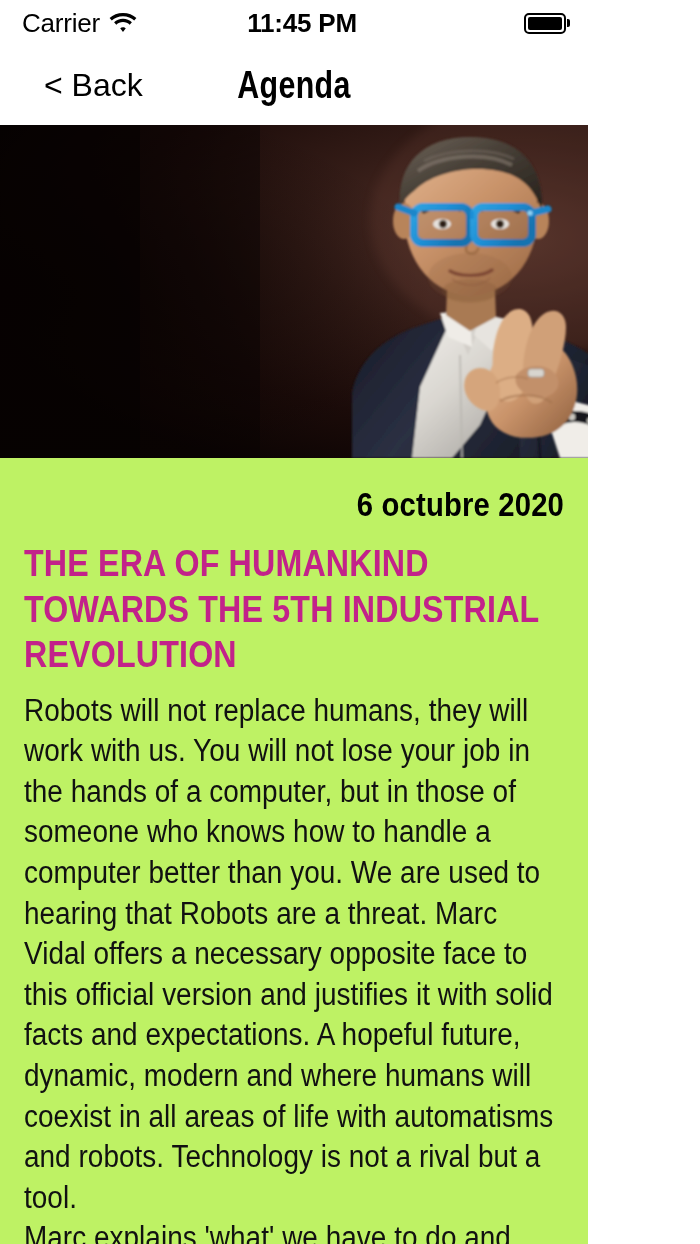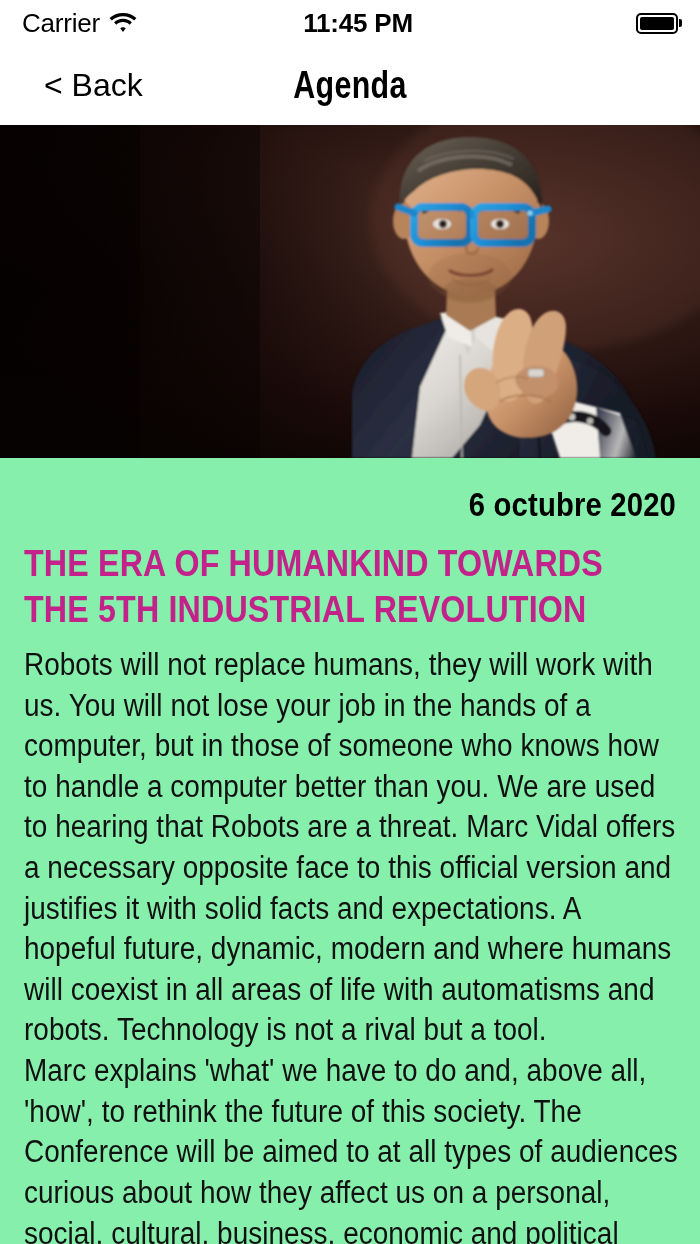"Carrier" .phone { background: #86efac -> #bef264; width: 700px -> 588px }
